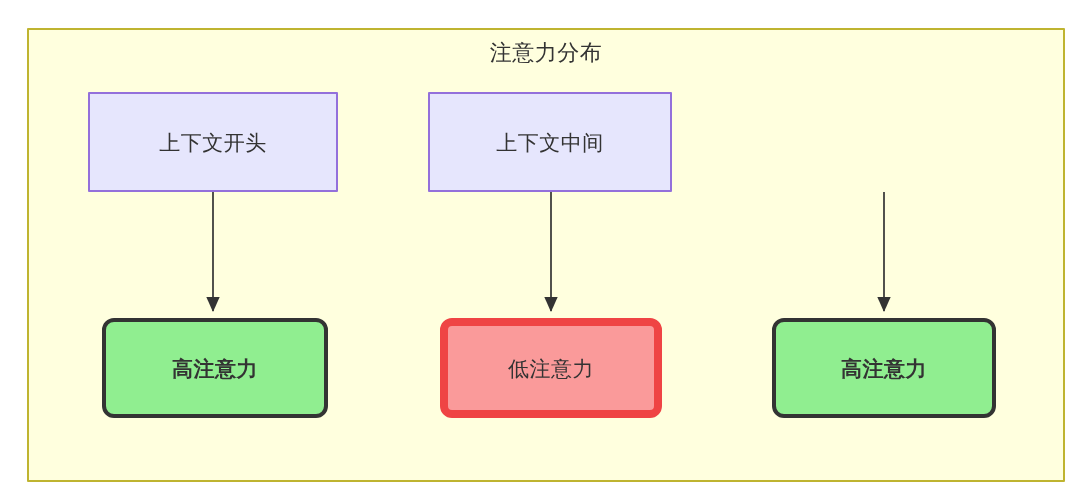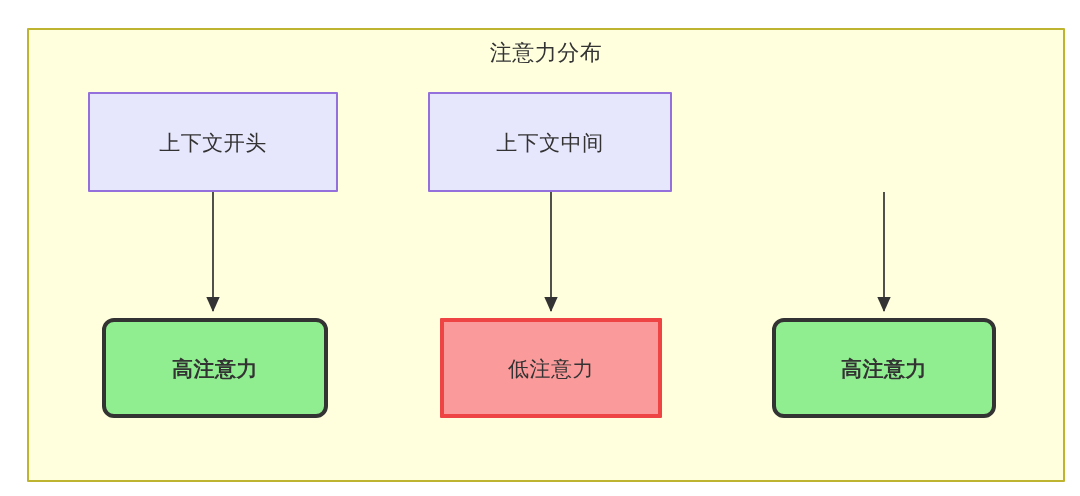"低注意力" .node.attn-low { border: 4px solid #ef4444 -> 8px solid #ef4444; border-radius: 1px -> 12px }
